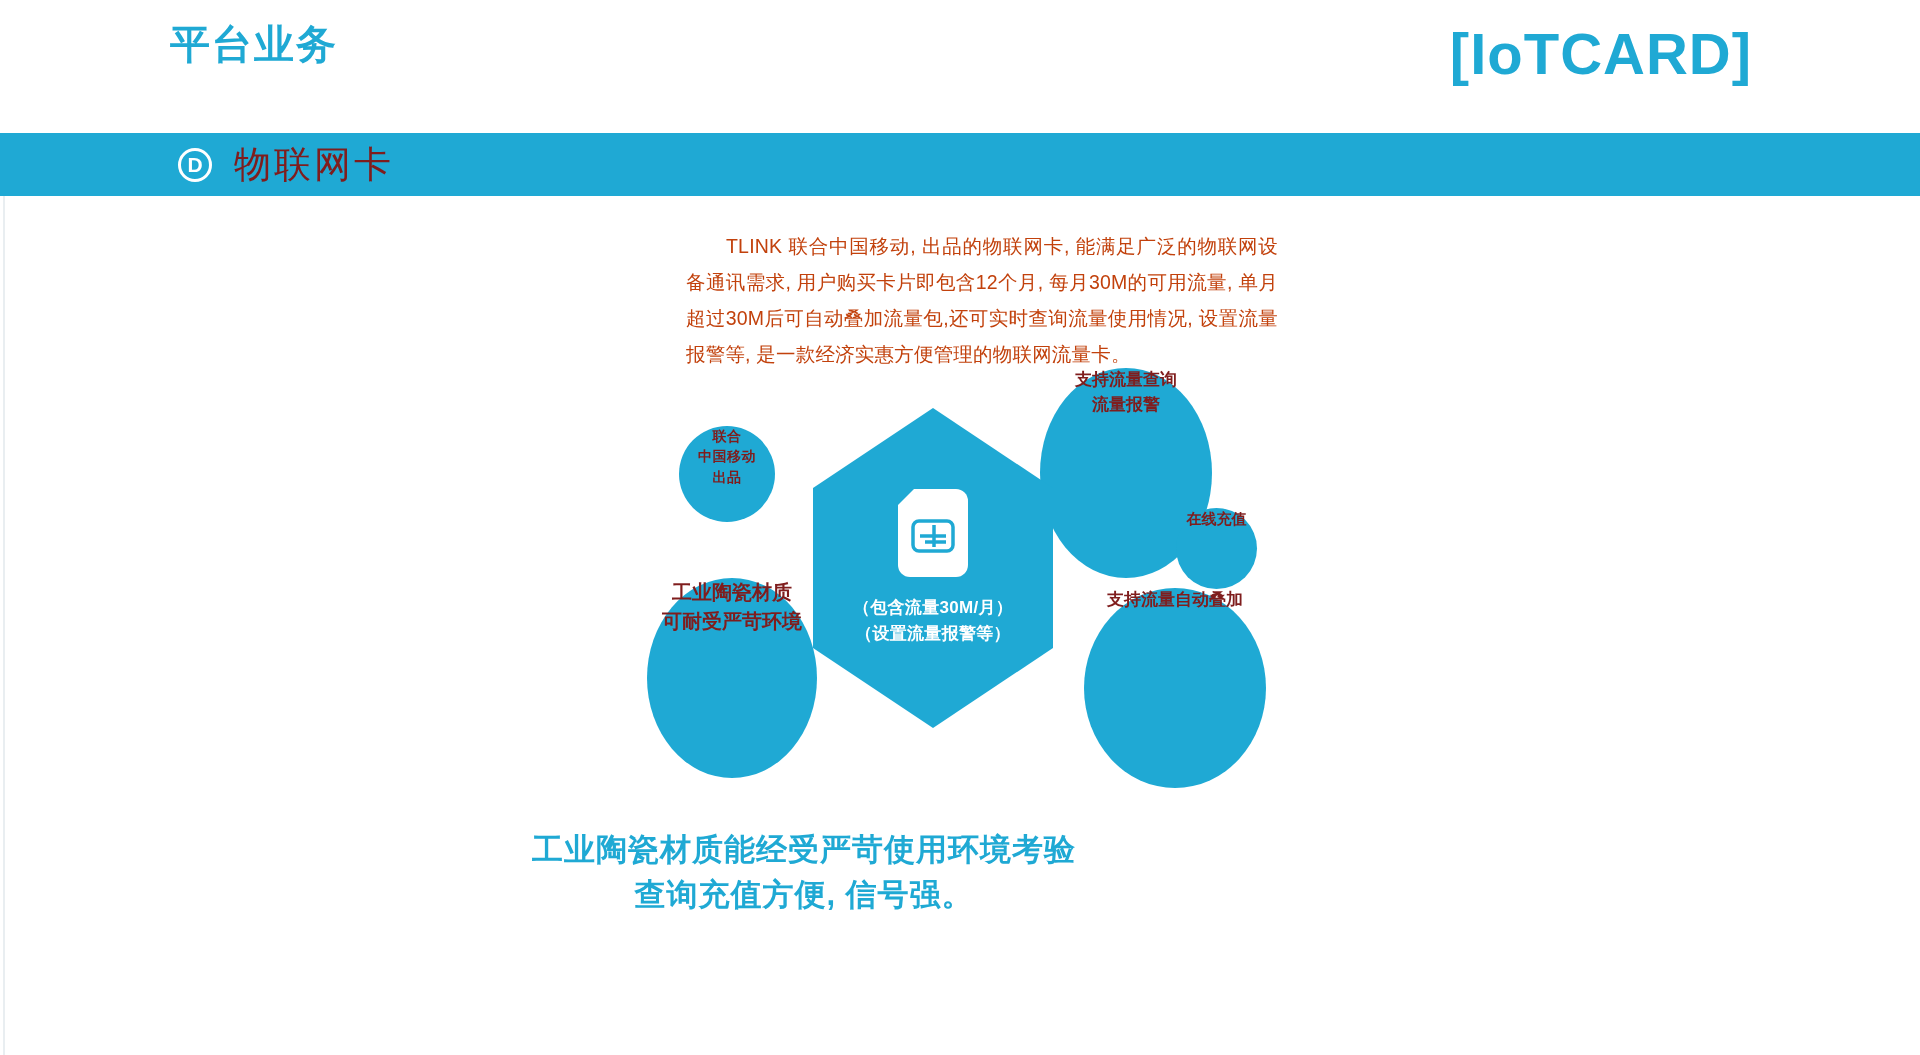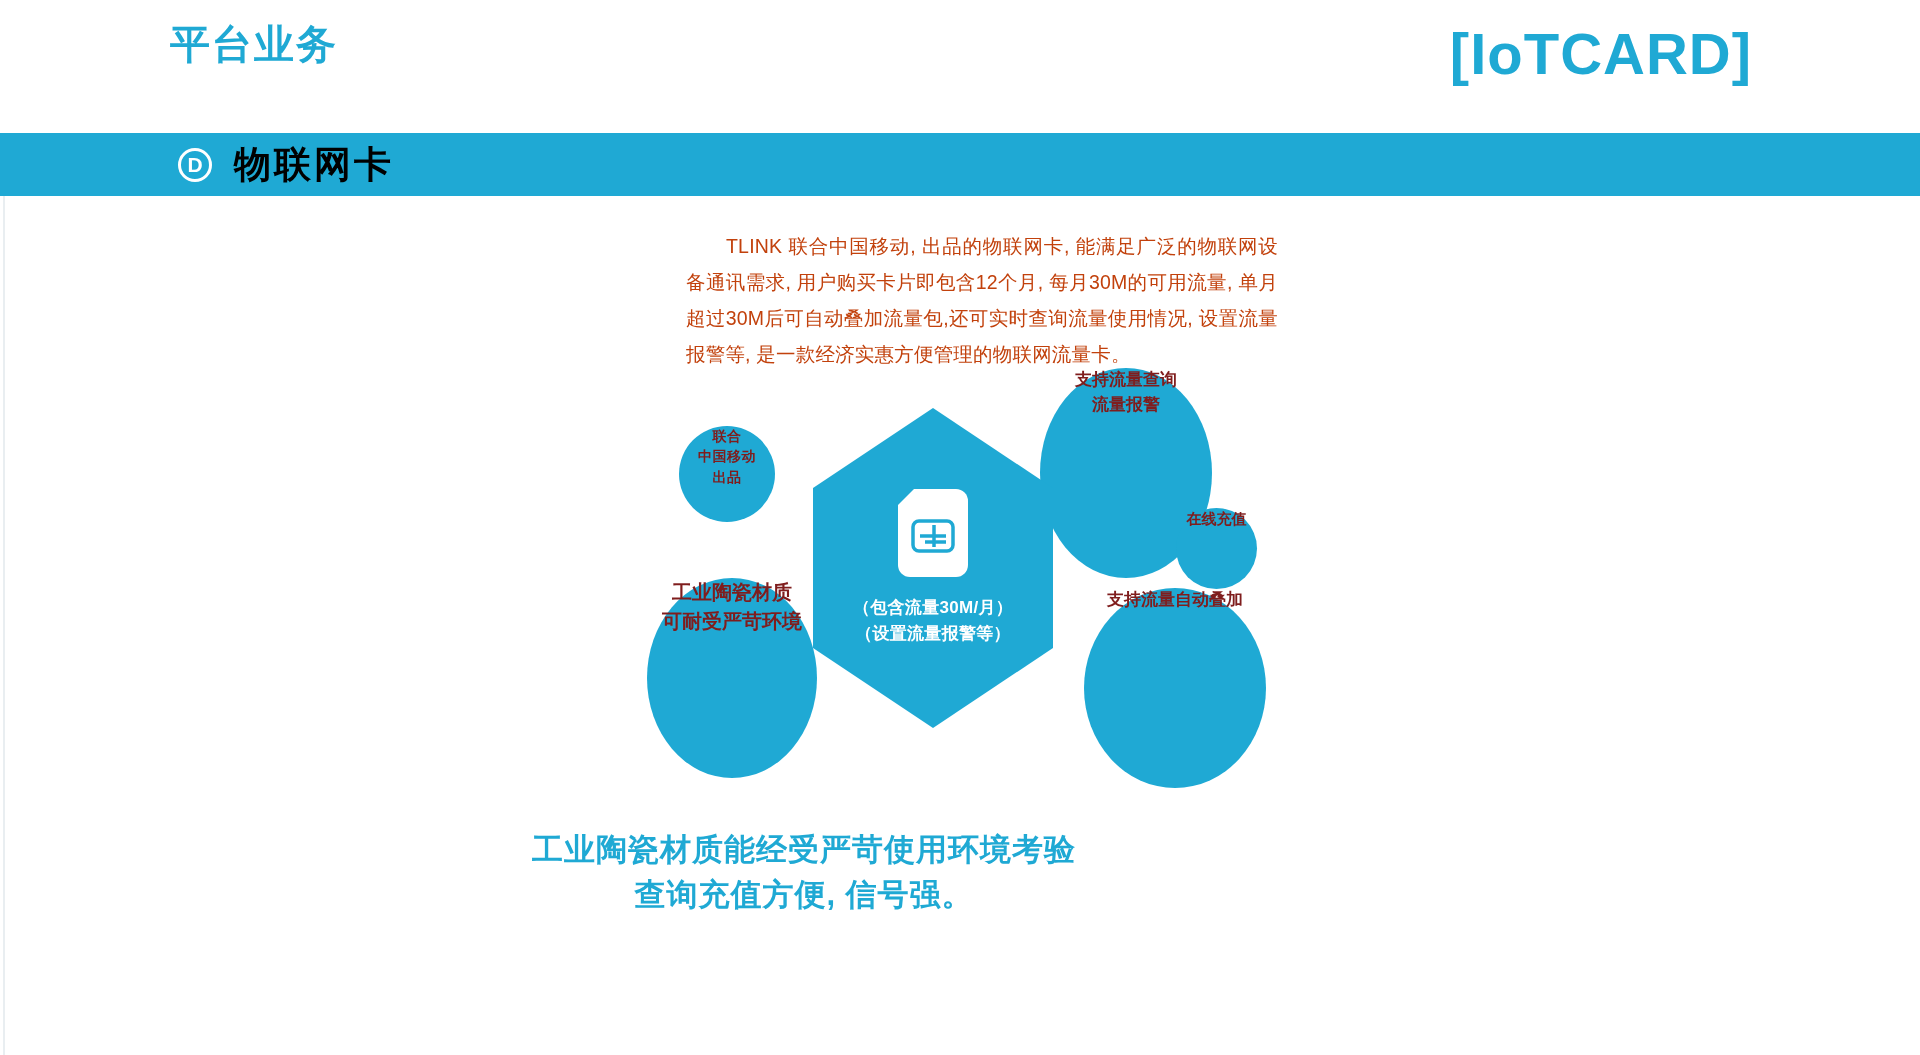"物联网卡" .band-label { color: #000000 -> #7f1d1d; font-weight: 700 -> 400 }
